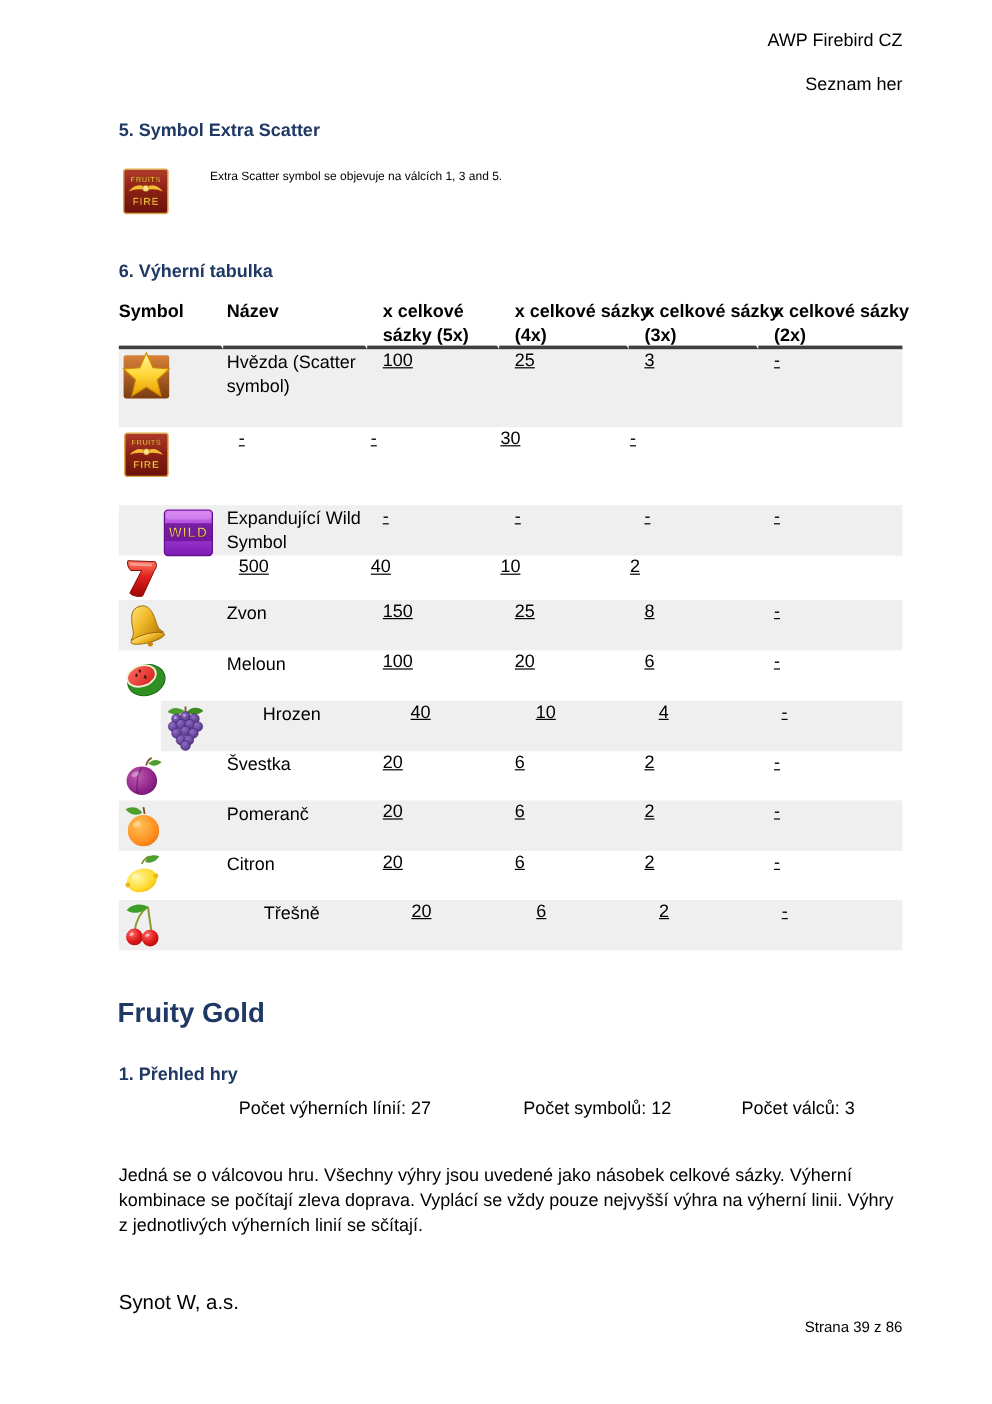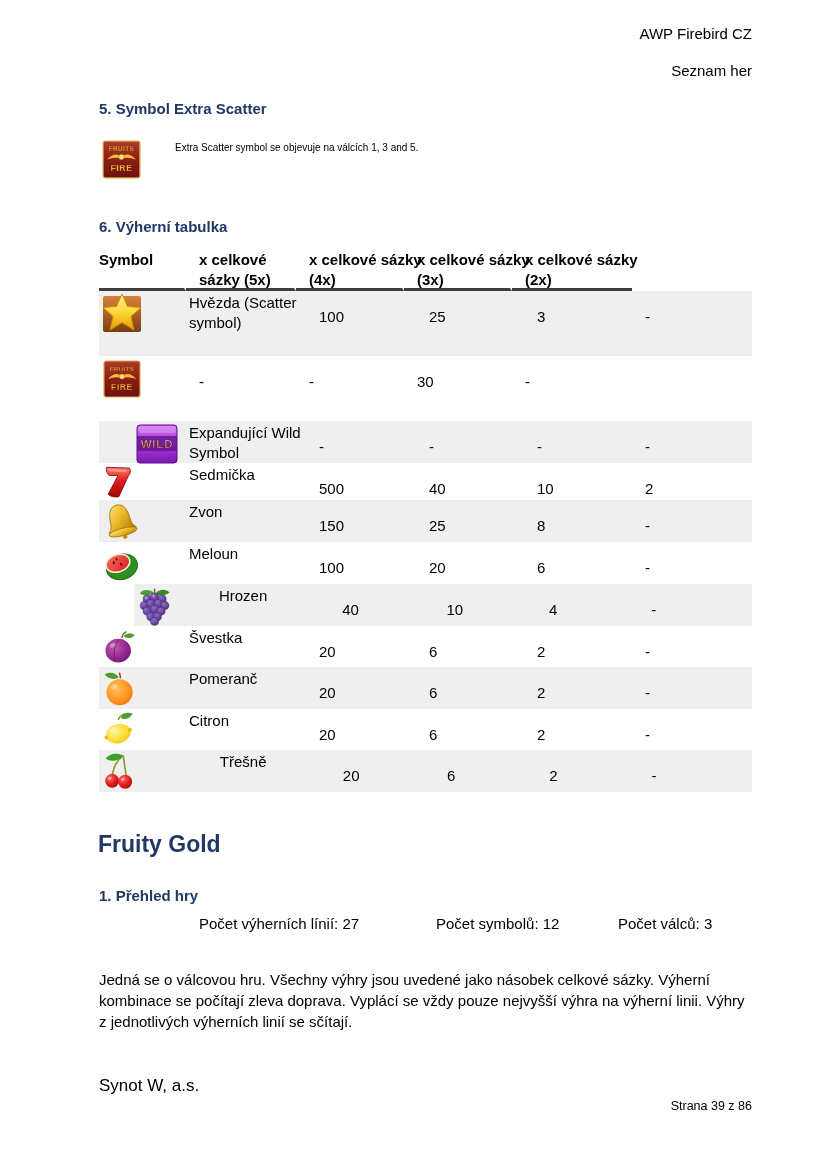"Název" div.pt-cell { html: none -> <div> <div>Název</div> <div></div> </div> }
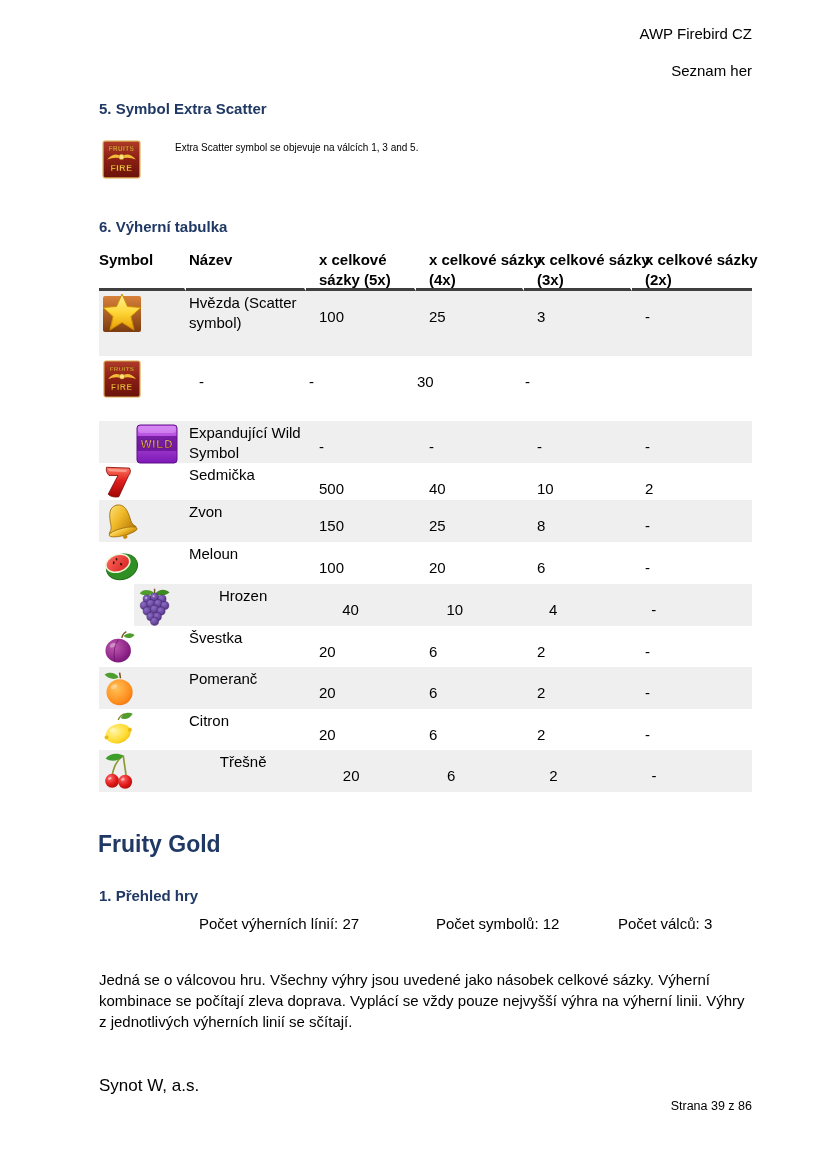"100" .cell-val { padding: 16px 0 0 13px -> 0 0 0 13px; text-decoration: none -> underline }
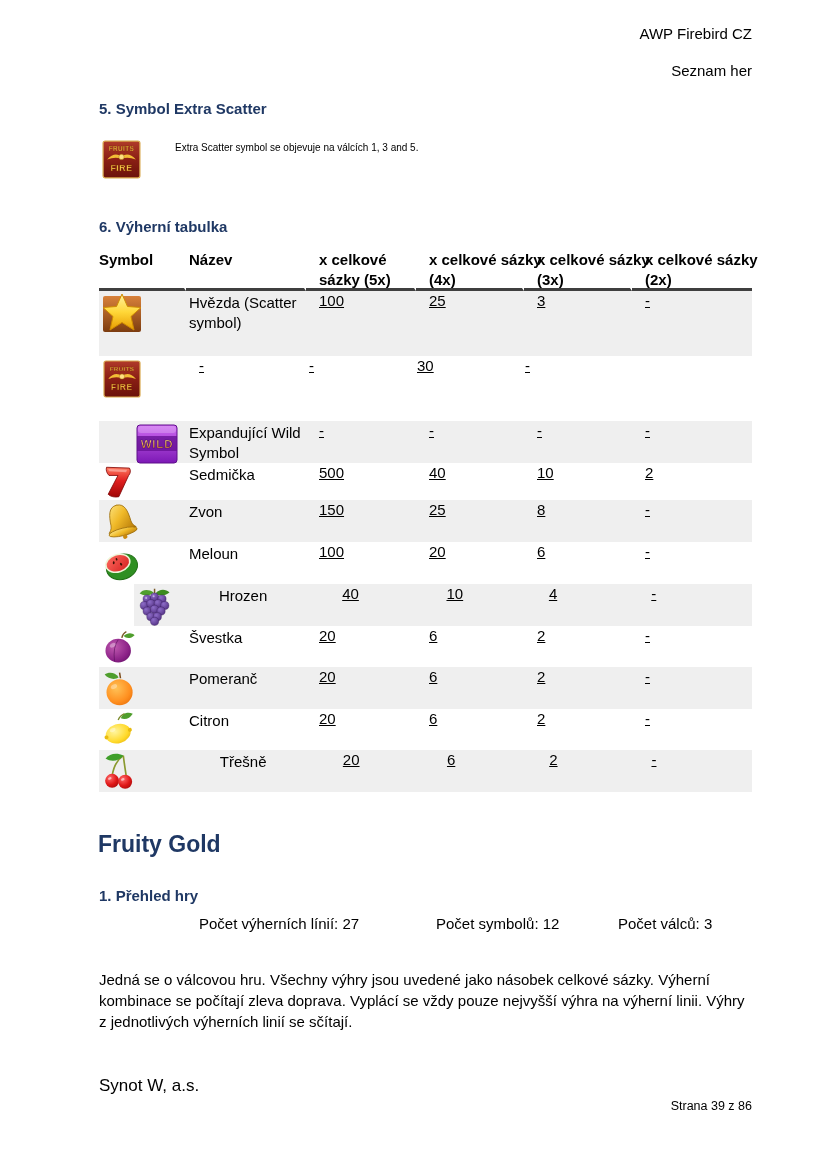"Sedmička" div.pt-cell { html: <div>Sedmička</div> -> none }
